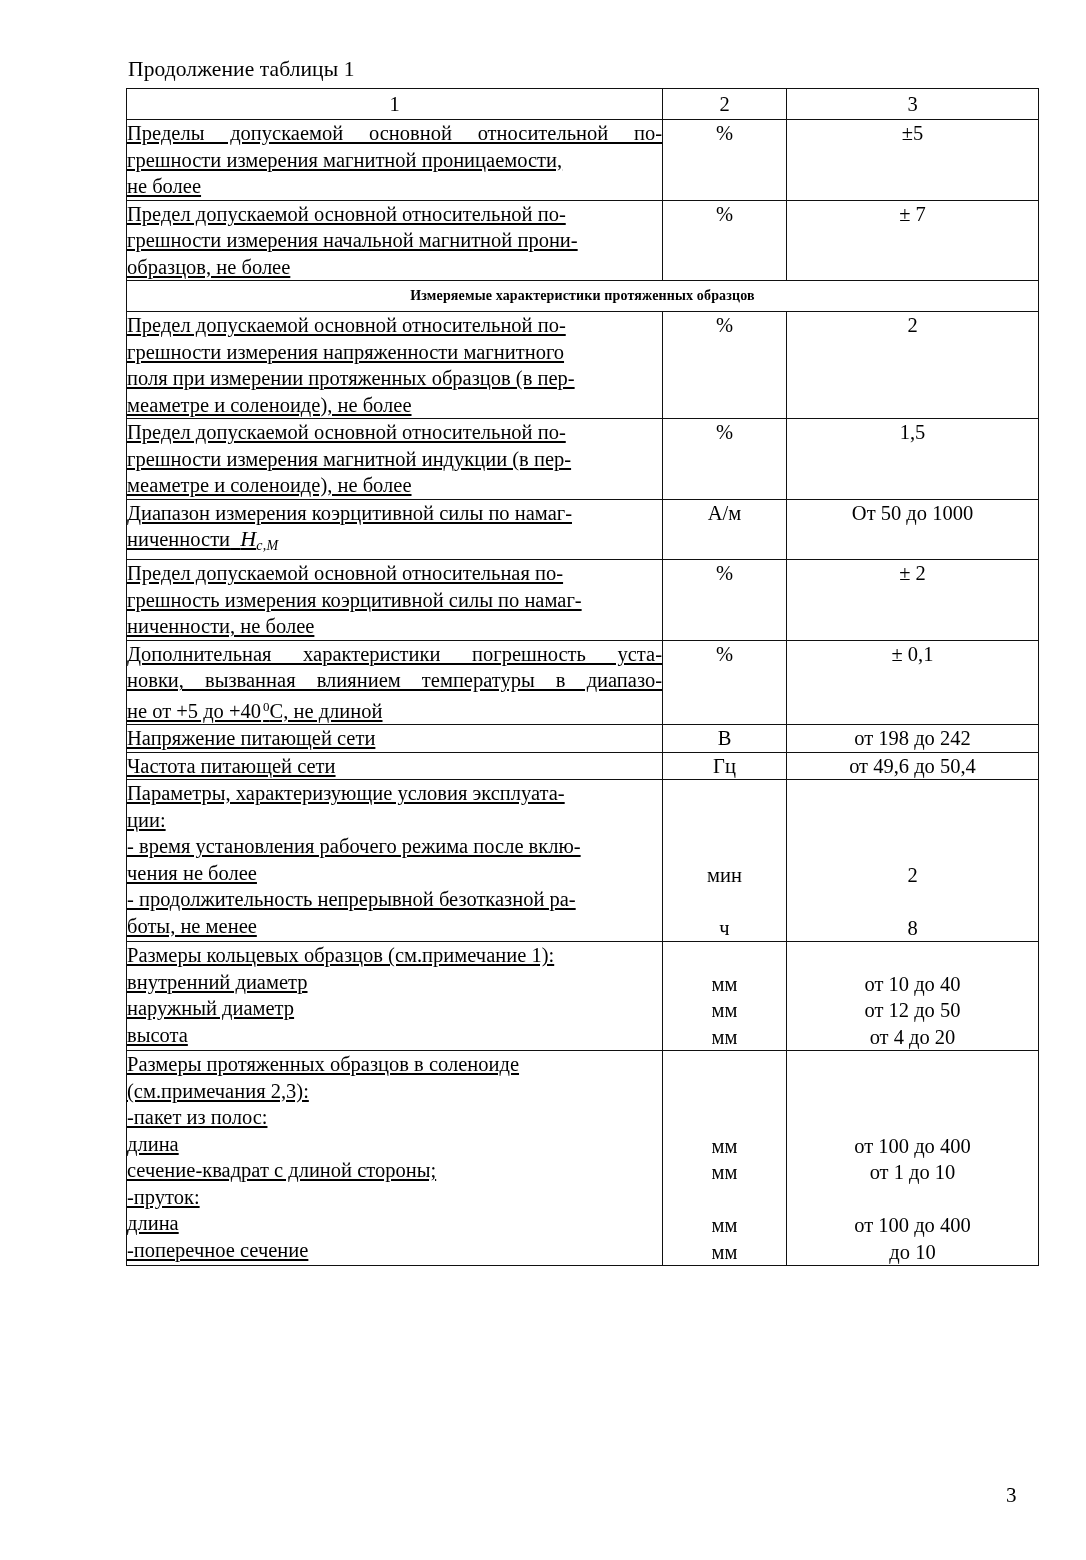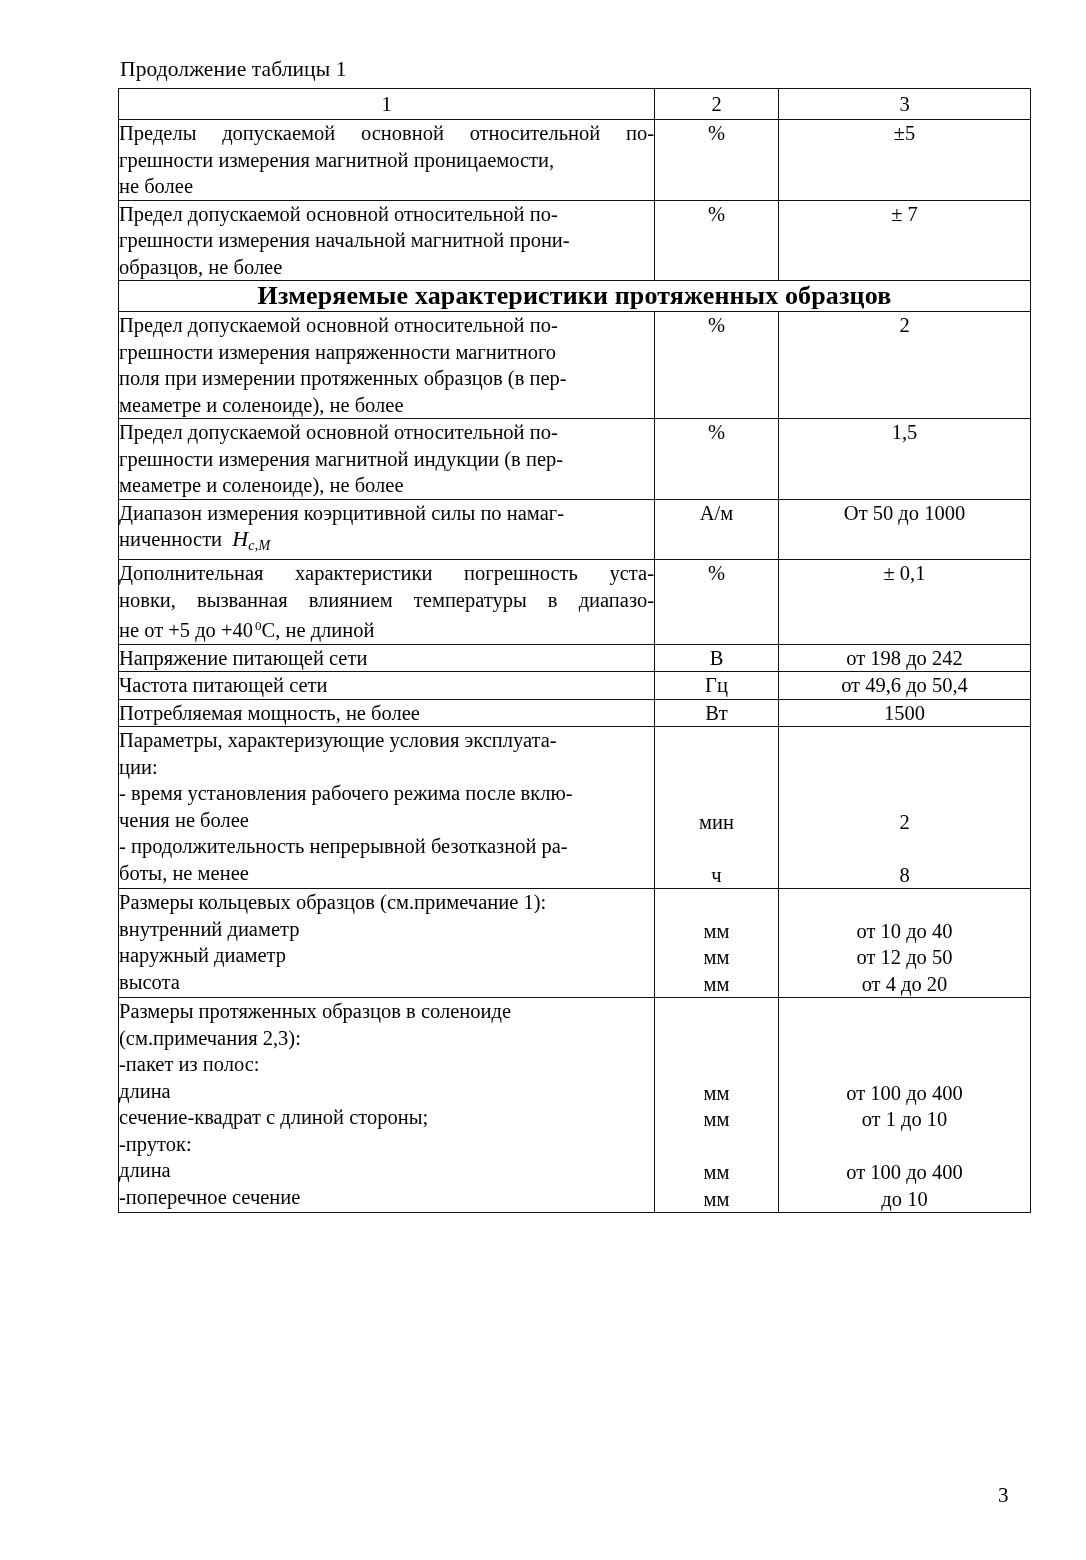"Продолжение таблицы 1" .page { left: 8px -> 16px }
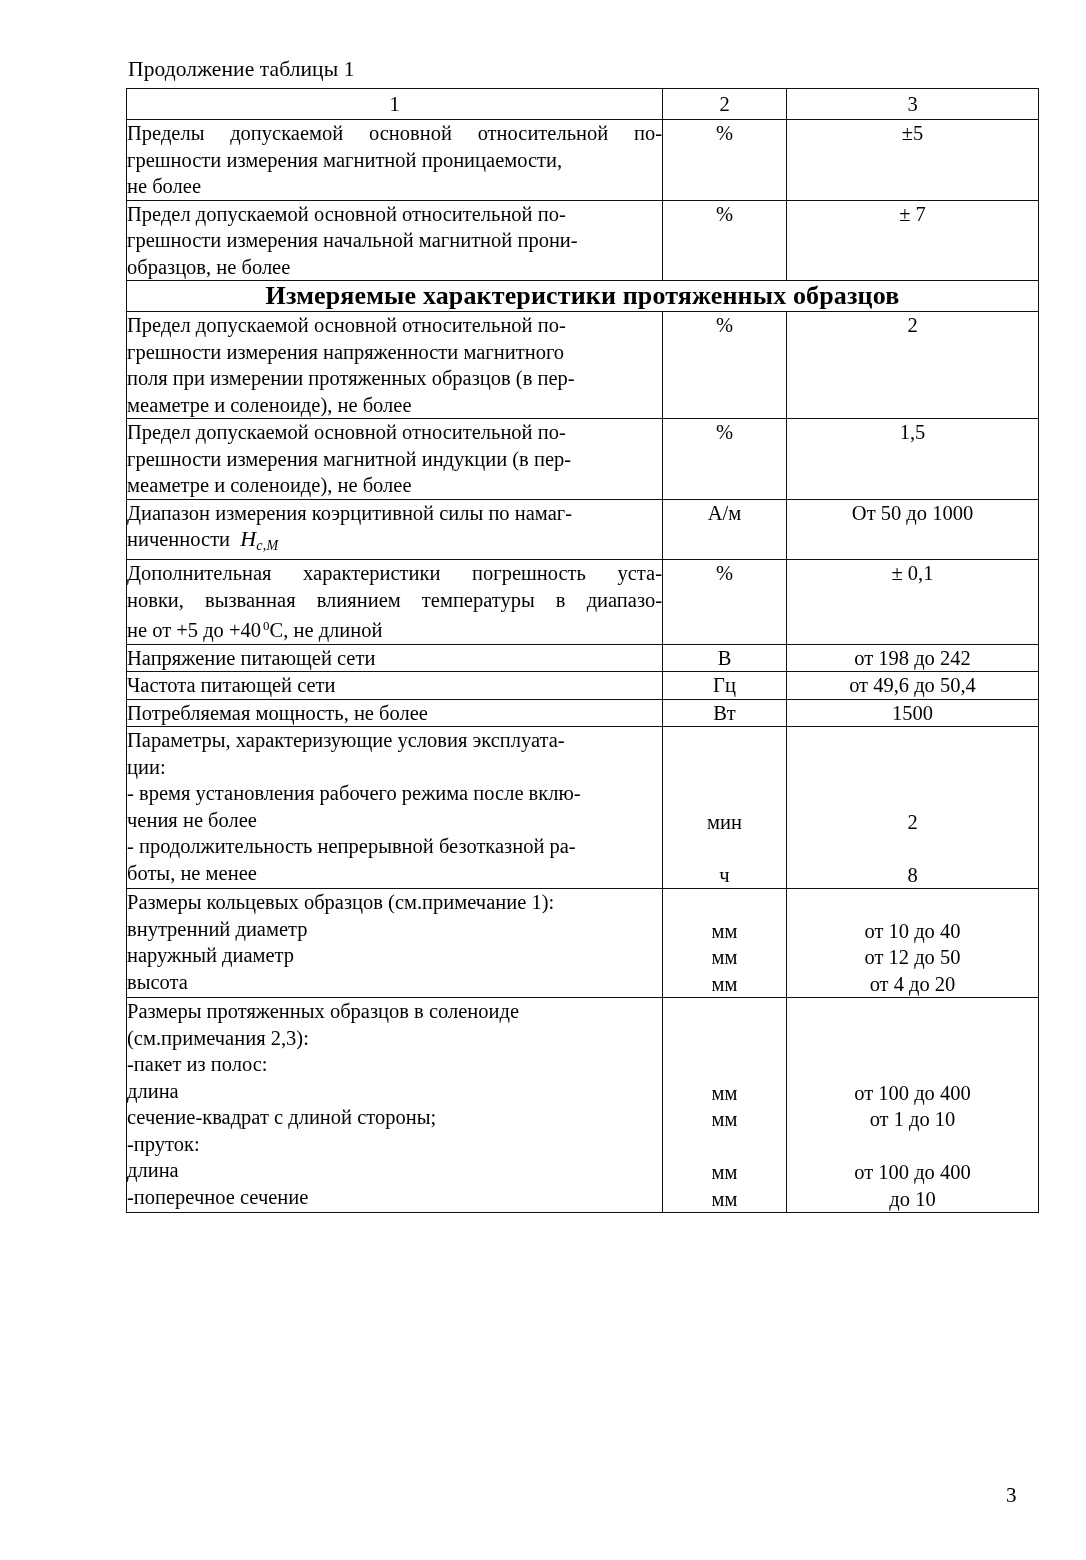"Пределы допускаемой основной" .desc { text-decoration: none -> underline }
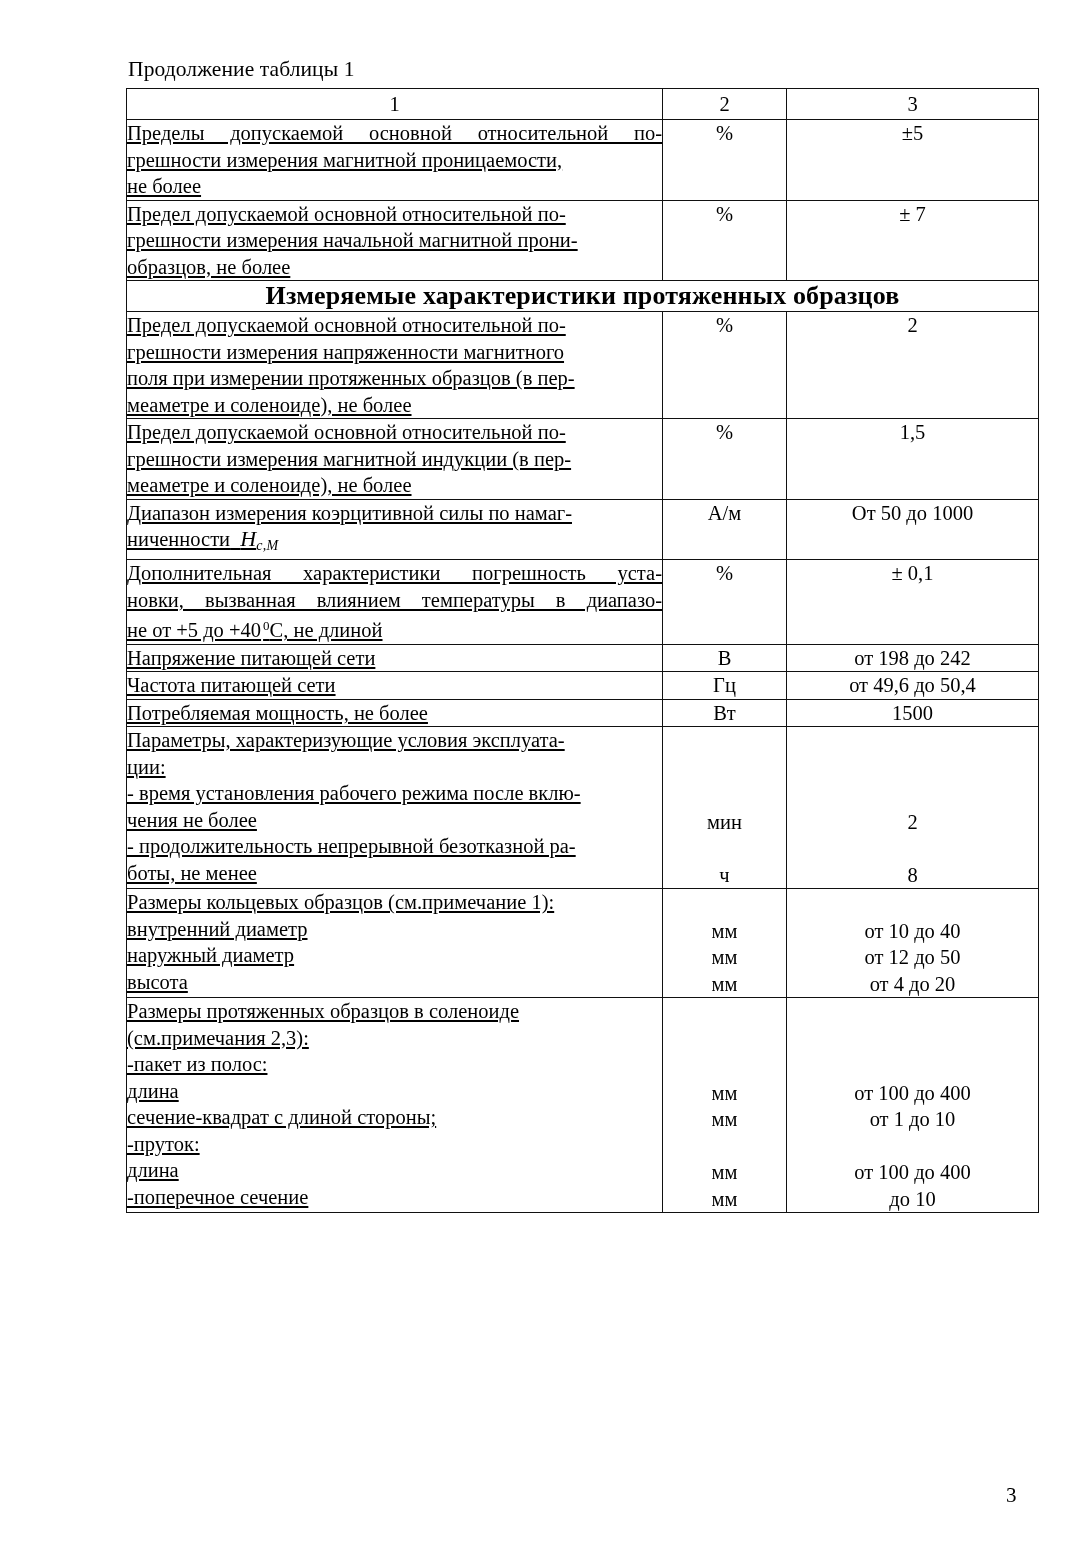"Измеряемые характеристики протяженных" .sectionhdr { font-size: 26px -> 14px }
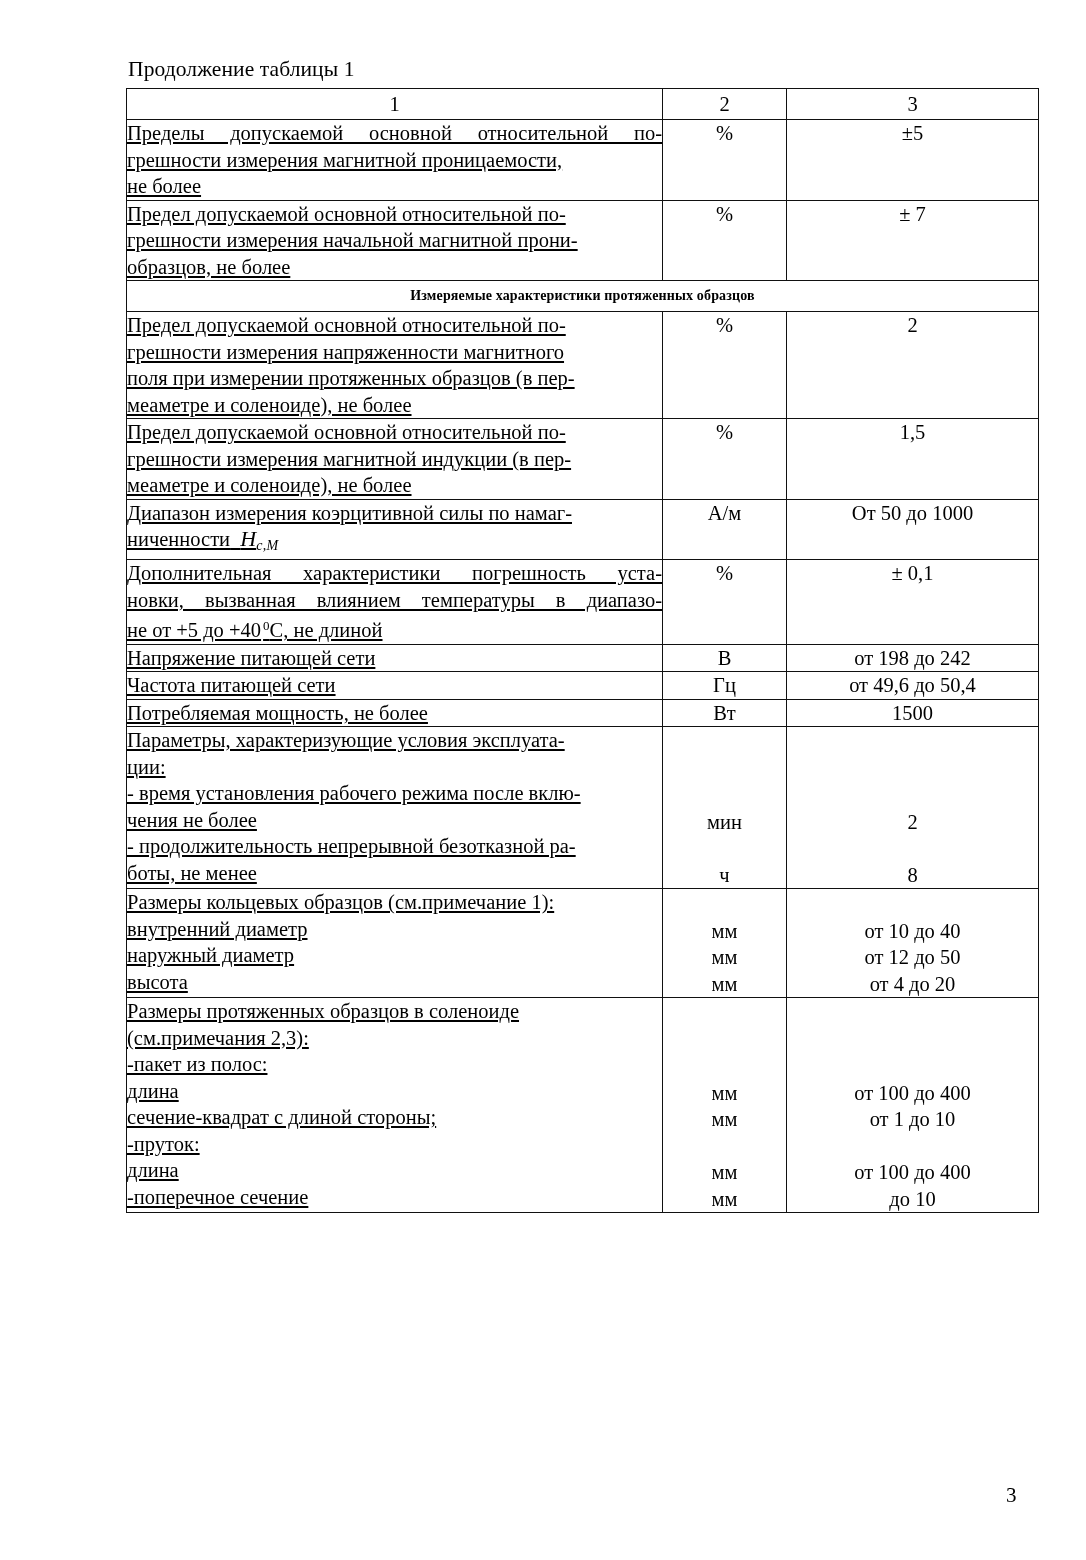"Предел допускаемой основной относительная по-" tr { html: none -> <tr> <td> <span>Предел допускаемой основной относительная по-</span> <span>грешность измерения коэрцитивной силы по намаг-</span> <span>ниченности, не более</span> </td> <td>%</td> <td>± 2</td> </tr> }
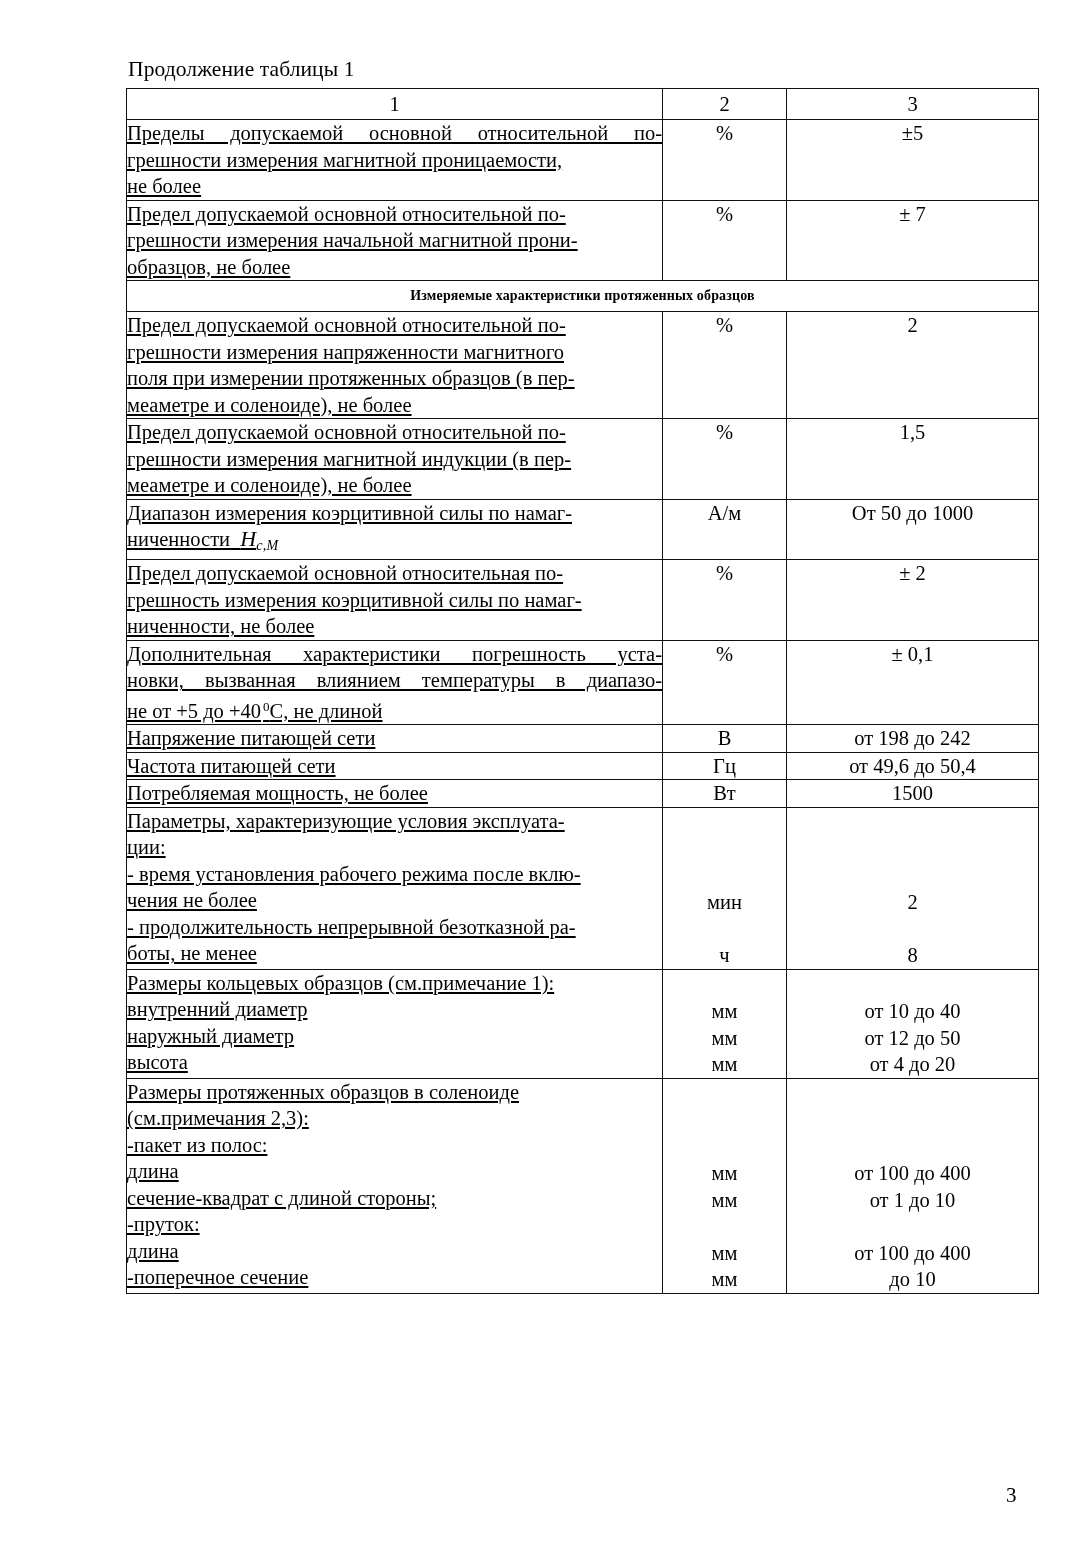"Потребляемая мощность, не более" tr { html: <tr> <td>Потребляемая мощность, не более</td> <td>Вт</td> <td>1500</td> </tr> -> none }
